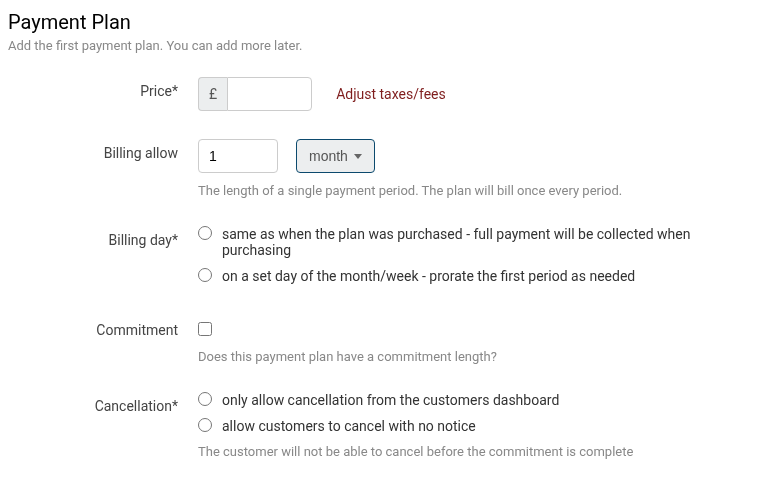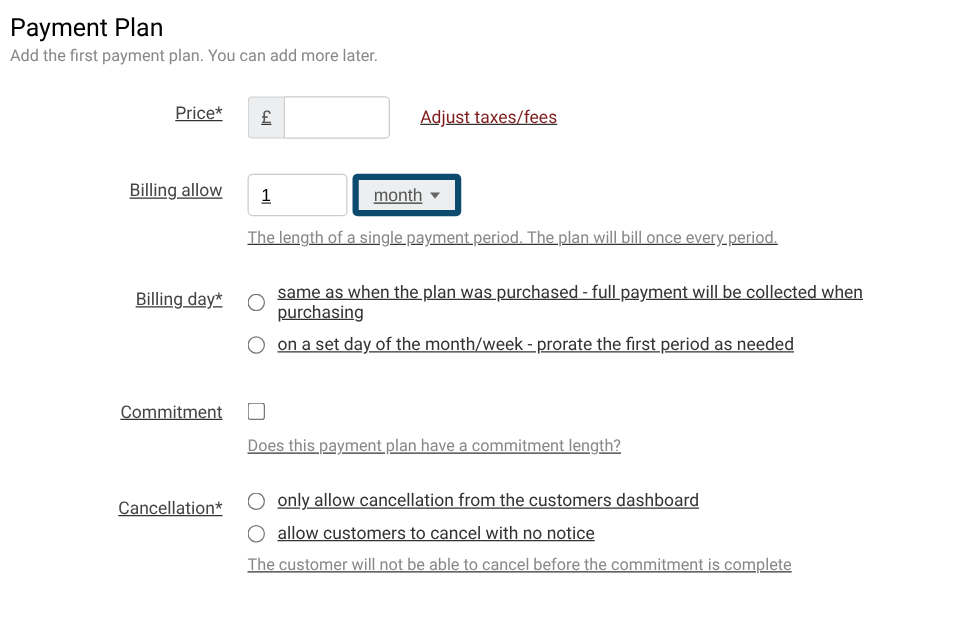"Price*" .form-row { text-decoration: underline -> none }
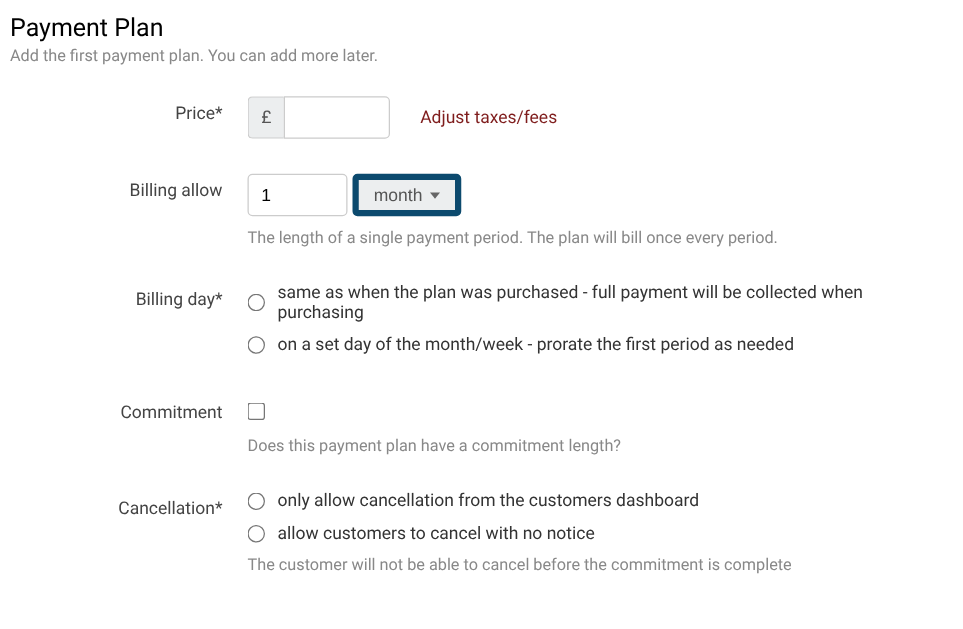"month" .dropdown-btn { border: 5px solid #0c4a6e -> 1px solid #0c4a6e; margin-left: 4px -> 18px }
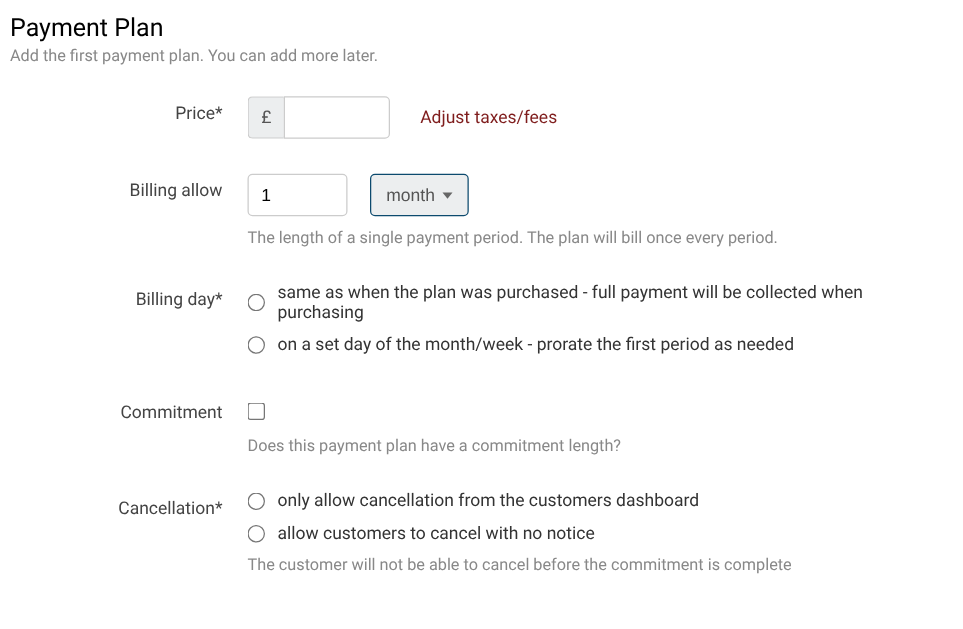"same as when the plan" .radio-row { align-items: center -> flex-start }
